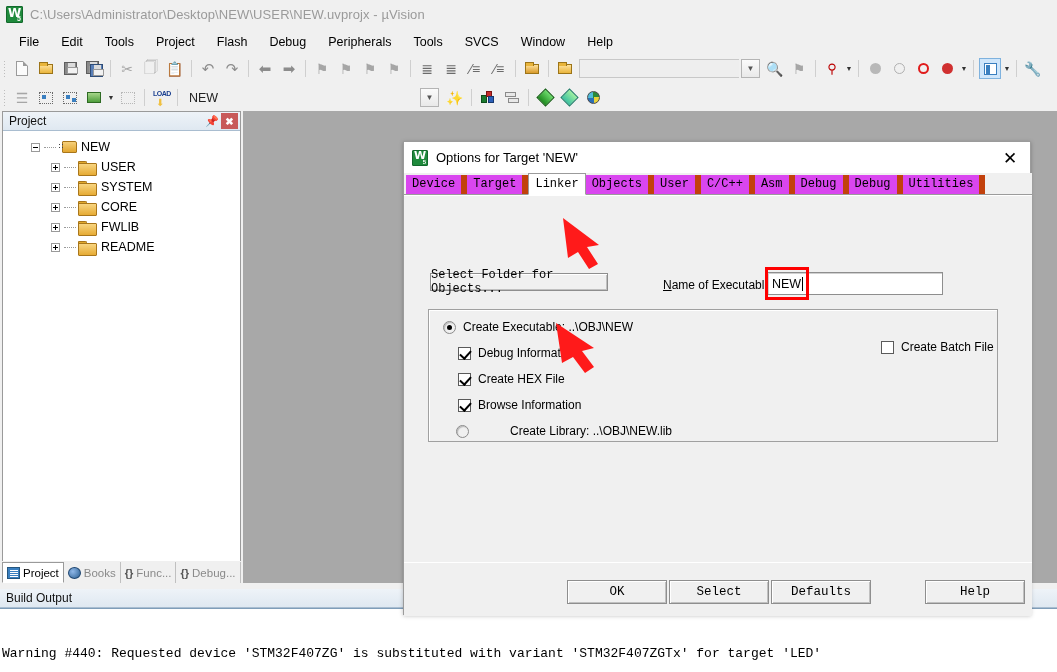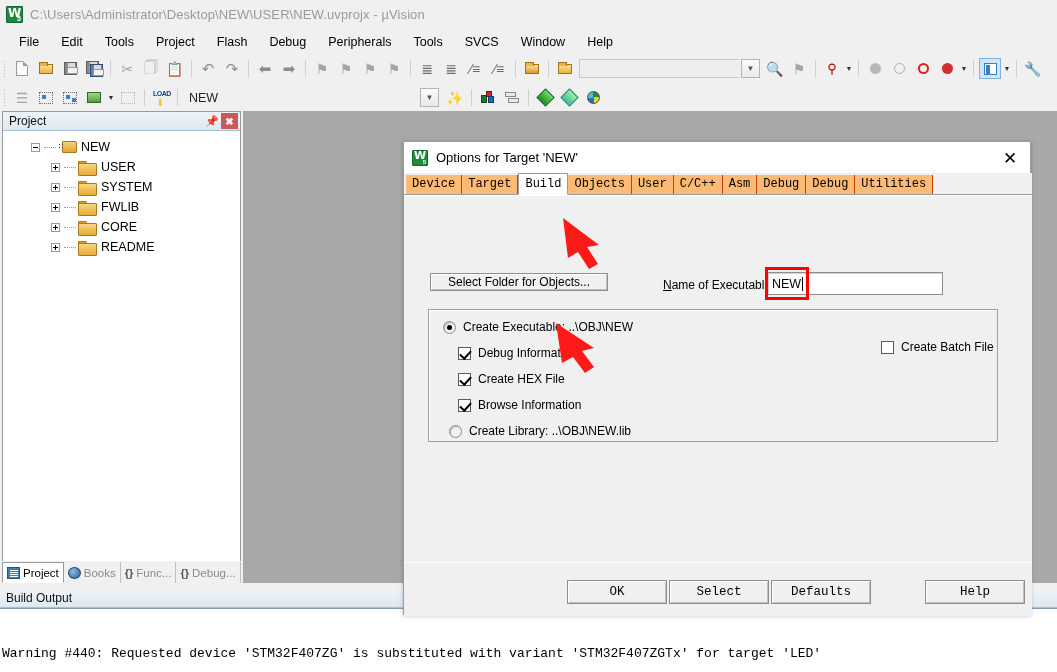"Device" .dtab { background: #fdba74 -> #d946ef; border-right: 1px solid #c2410c -> 6px solid #c2410c }
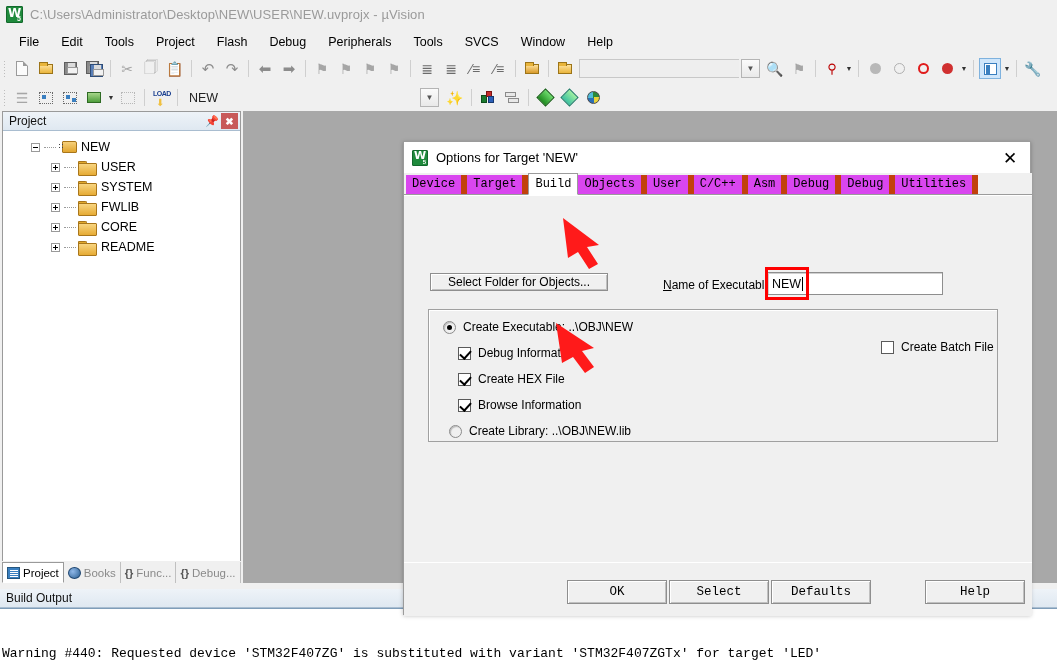"Build" div.dtab { text: Build -> Linker }
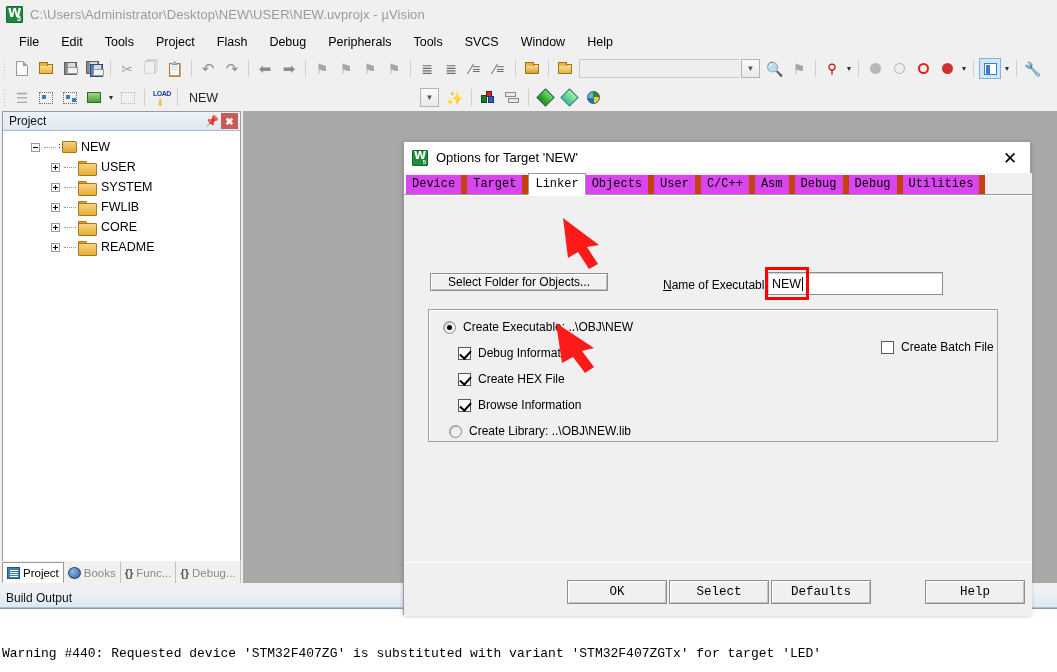"FWLIB" div.tree-row { order: before "CORE" -> after "CORE" }
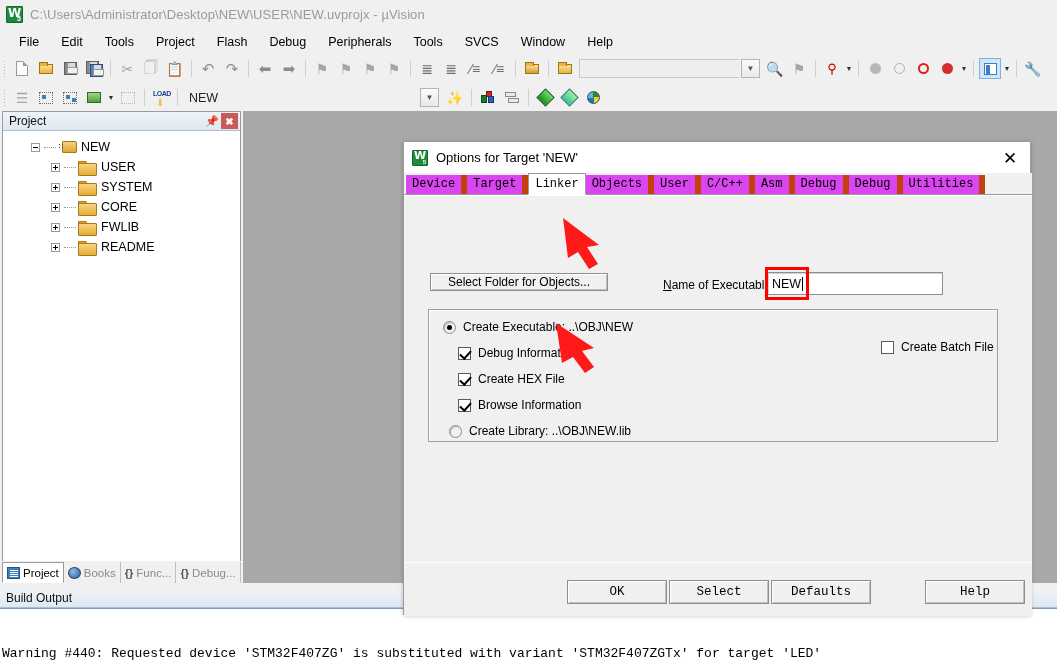"Select Folder for Objects..." .btn-objects { font-family: none -> Liberation Mono, monospace }
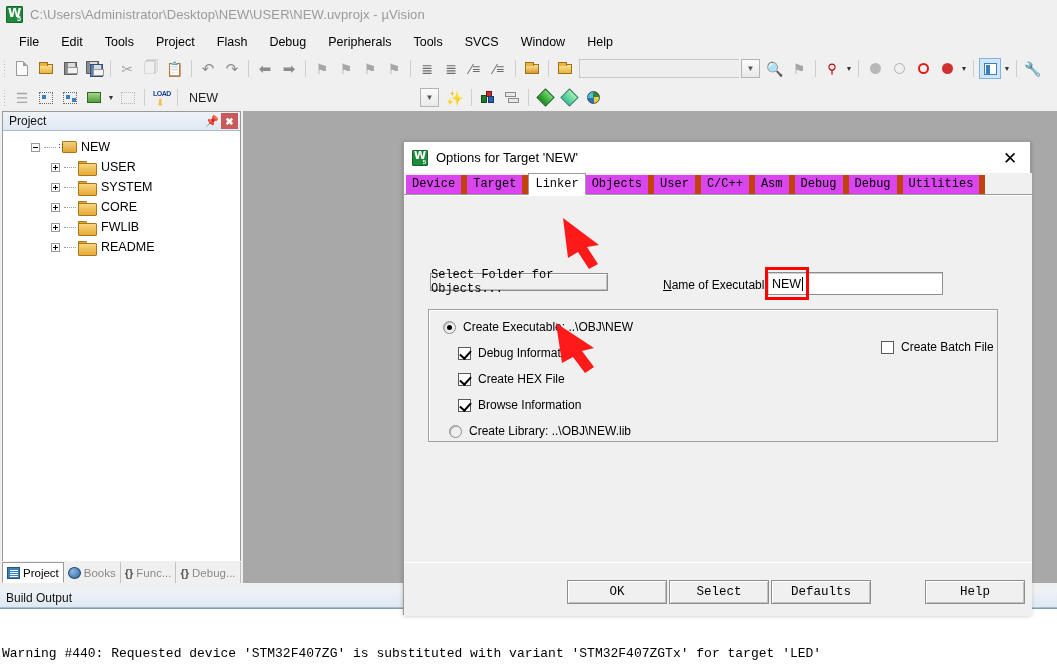"Create Library: ..\OBJ\NEW.lib" div.opt-row { gap: none -> 34px; left: 20px -> 27px }
